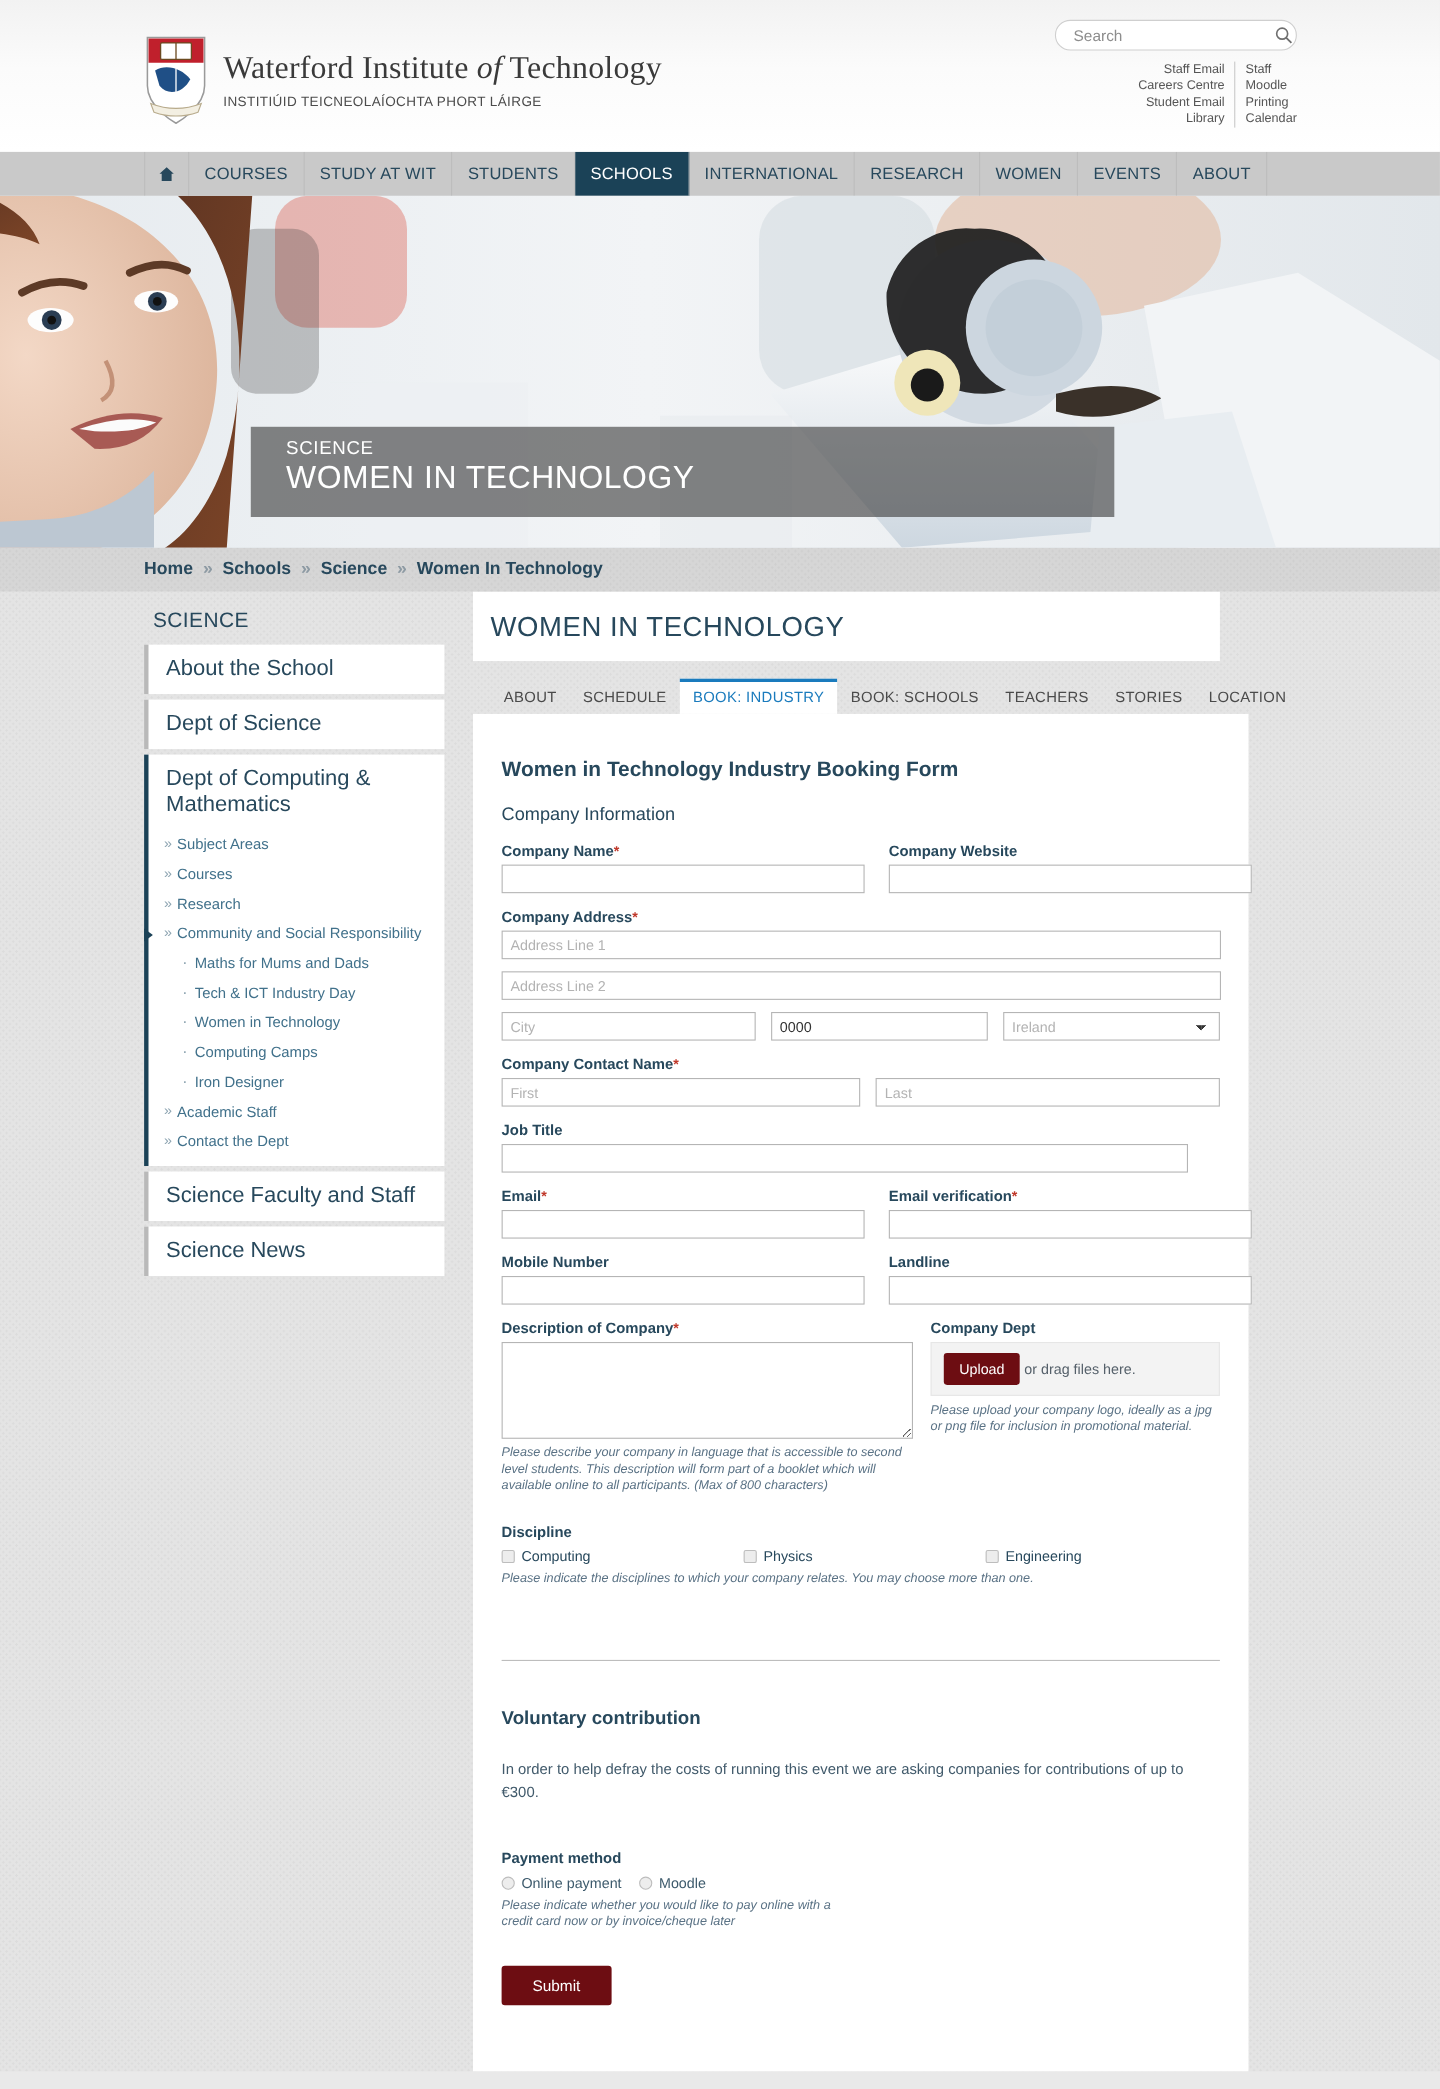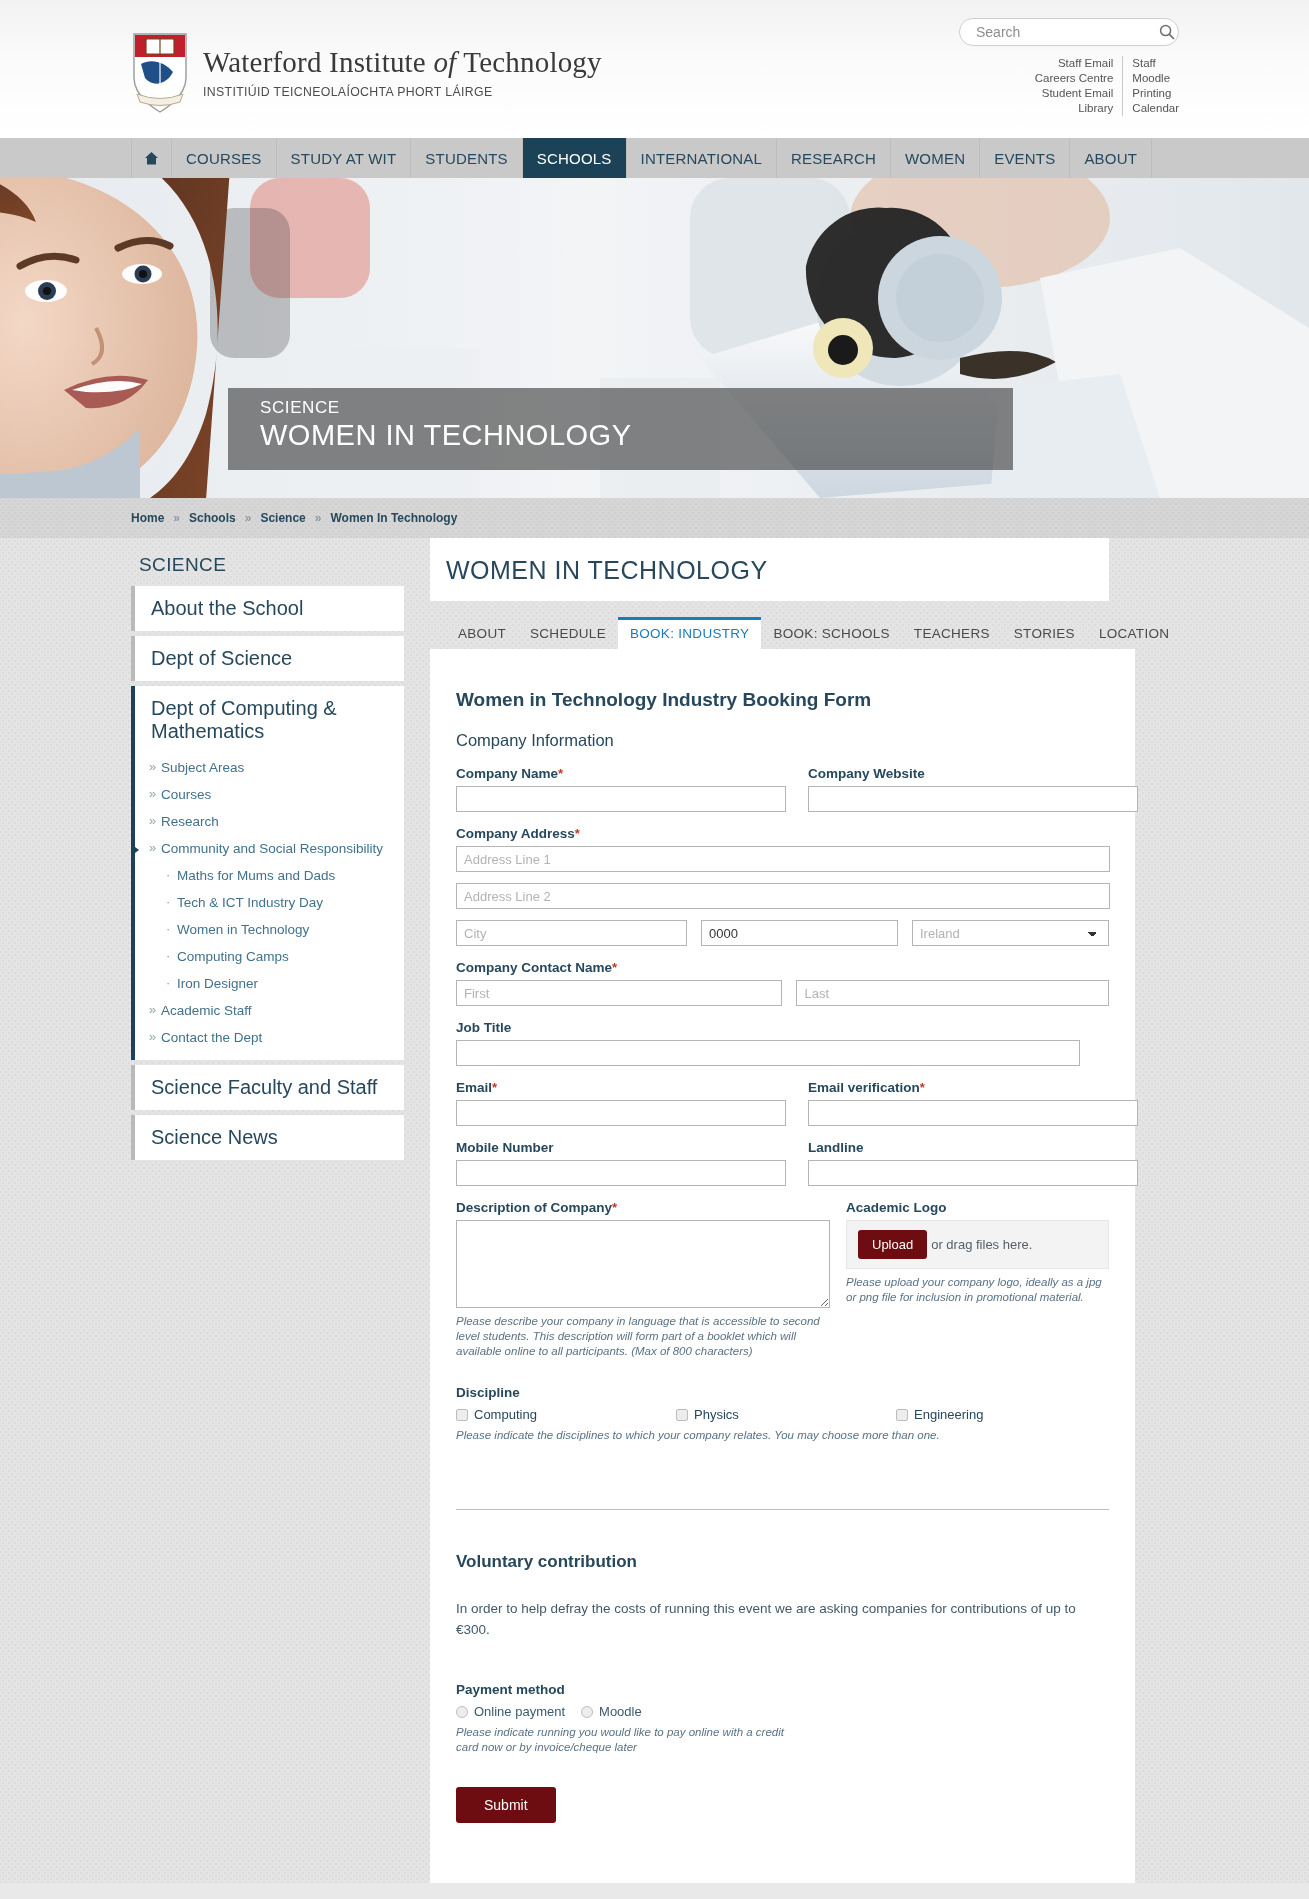"Home" .crumbbar { font-size: 12px -> 16px }
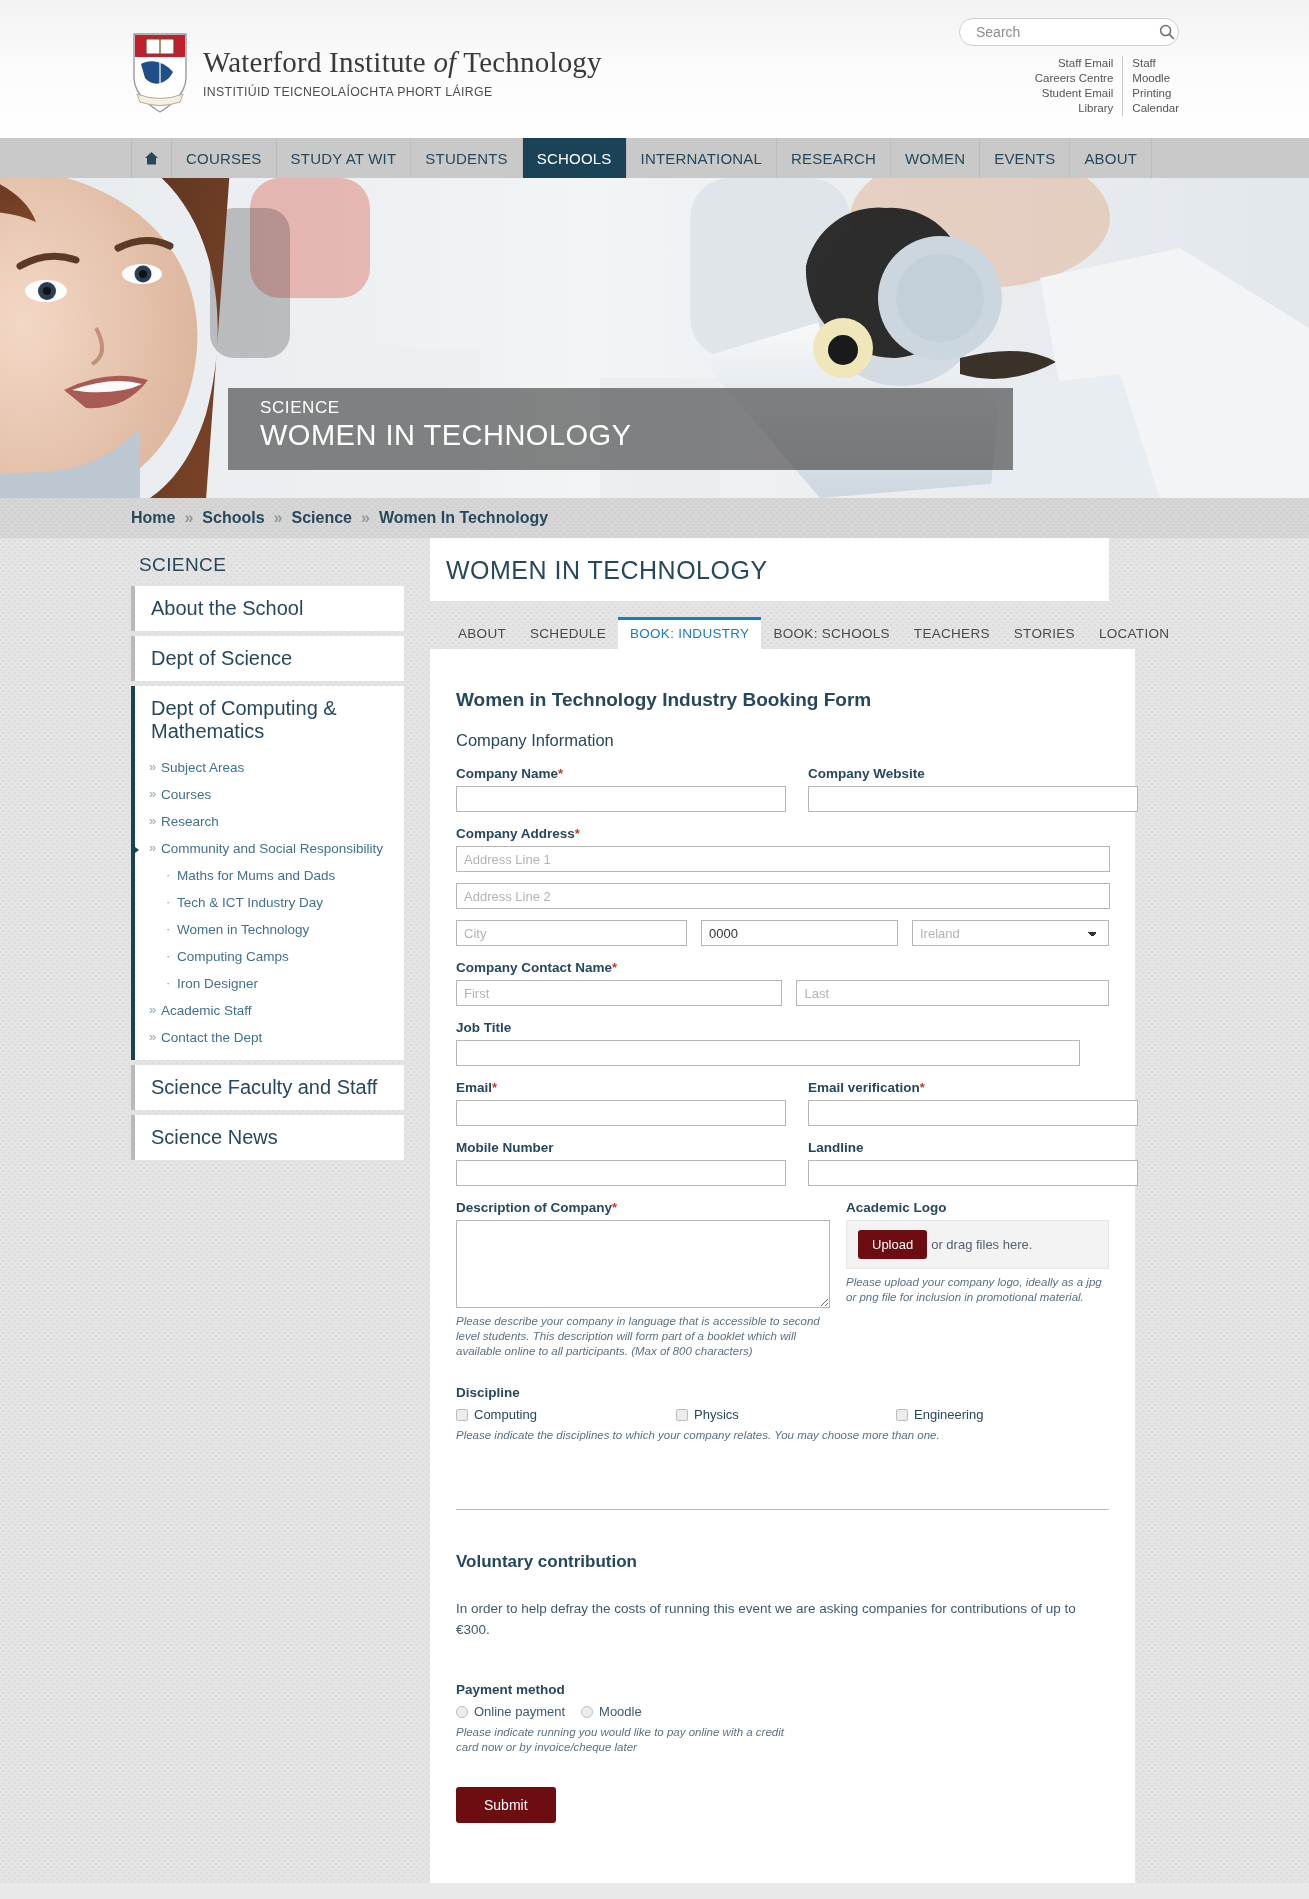"Academic Logo" div.label { text: Academic Logo -> Company Dept }
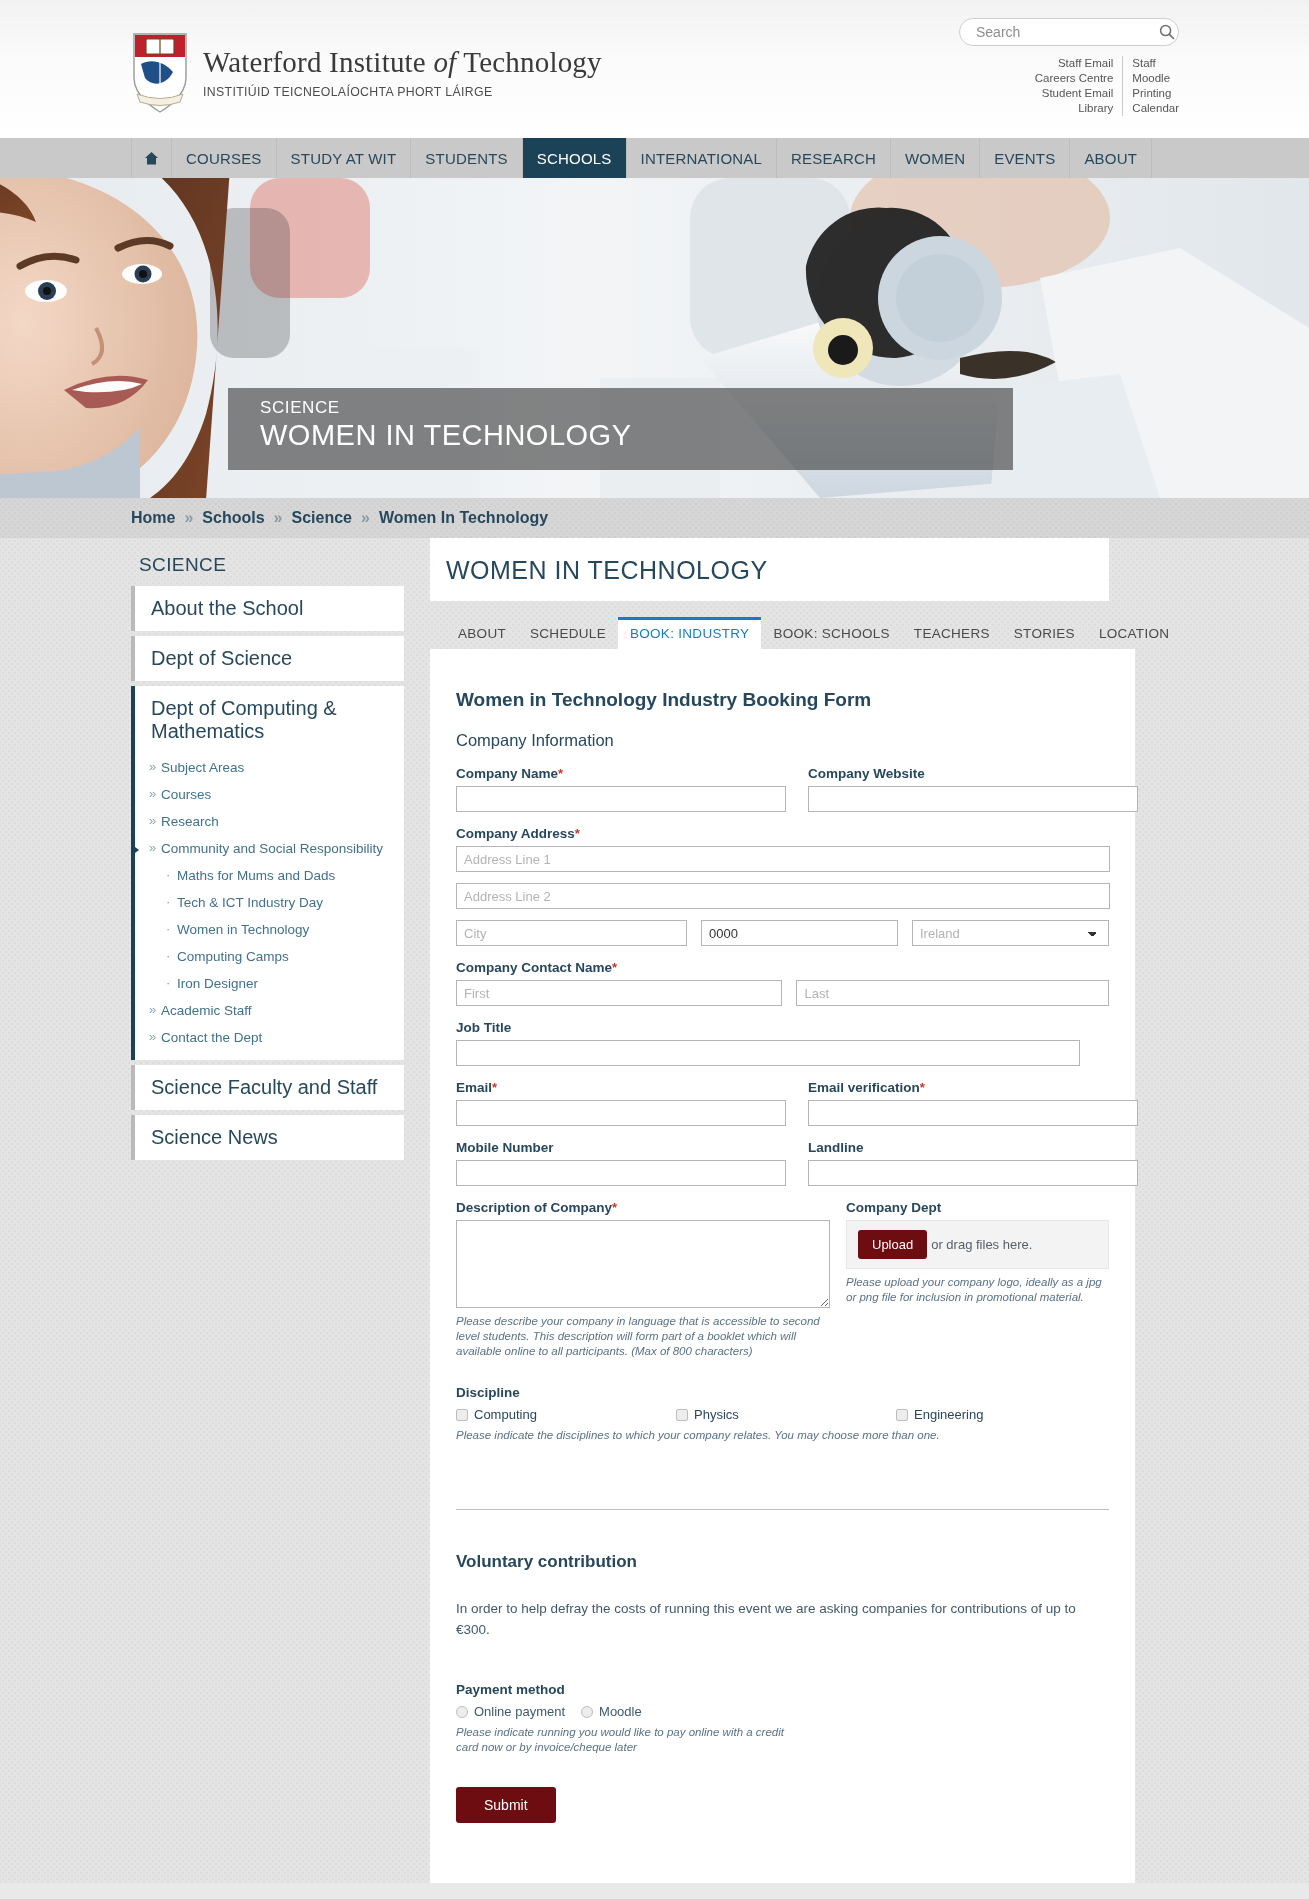"Please indicate running you would" div.hint { text: running -> whether }
